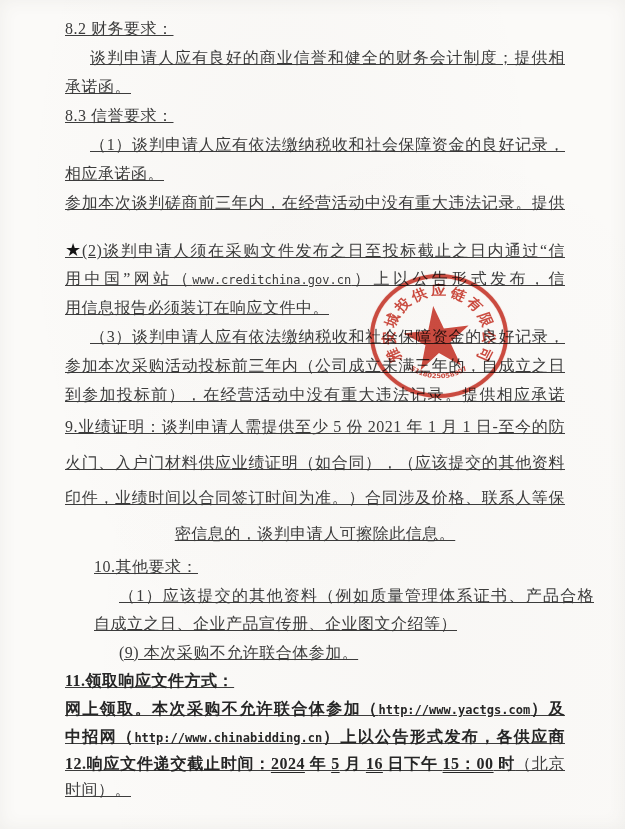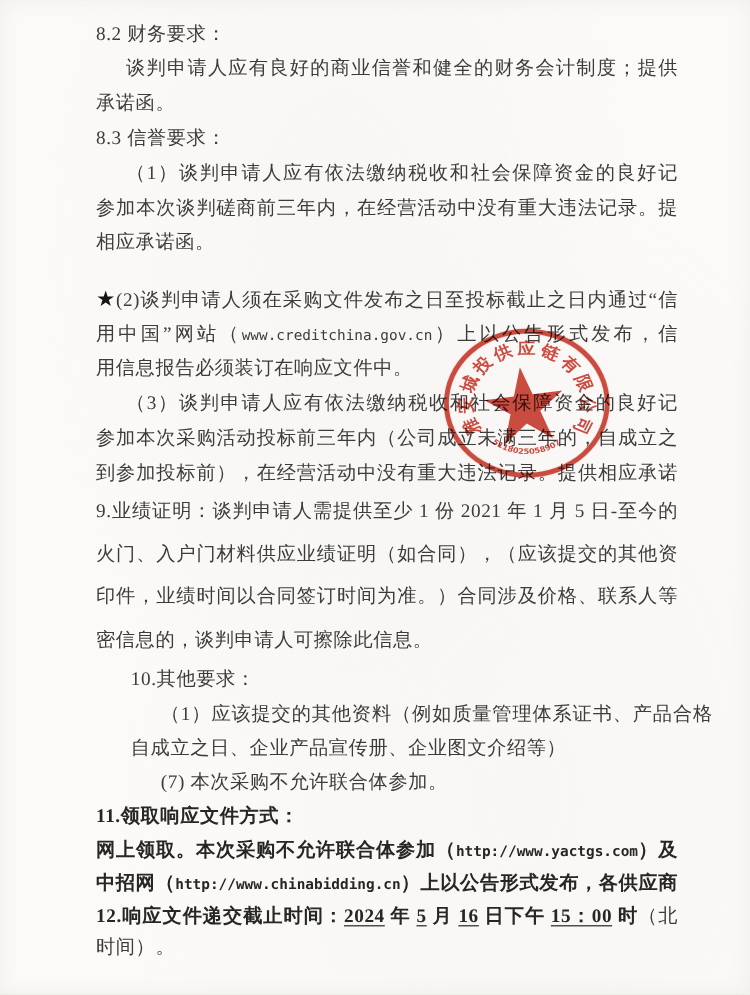"8.2 财务要求：" .content { left: 80px -> 65px; text-decoration: none -> underline }
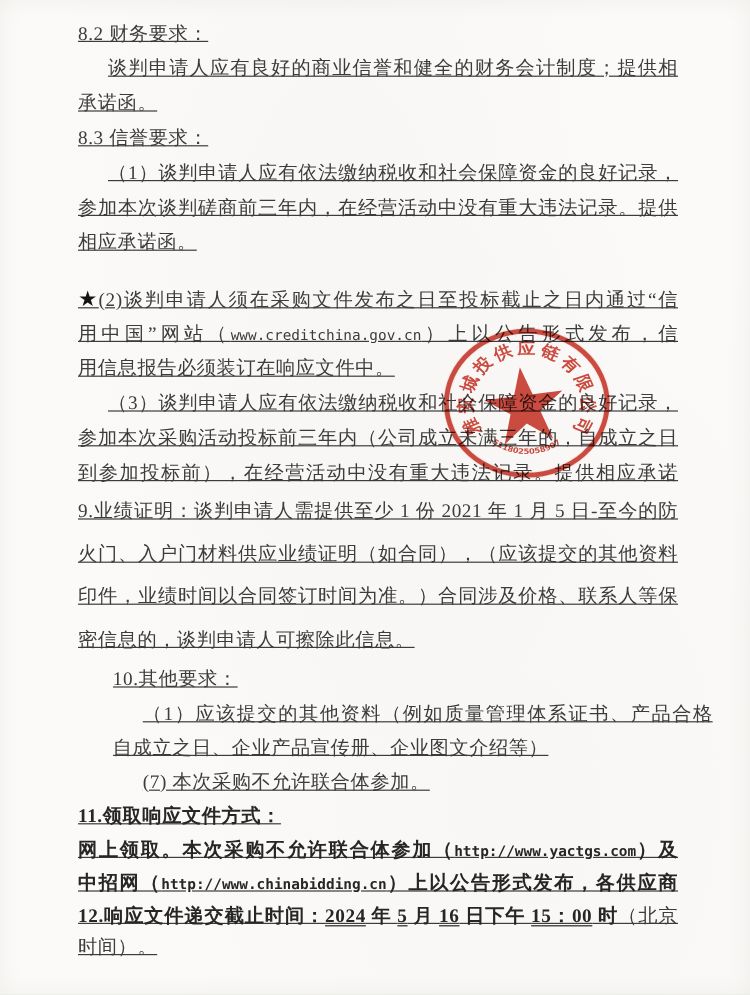"参加本次谈判磋商前三年内，在经营活动中没有重大违法记录。提供" div.line { order: before "相应承诺函。" -> after "相应承诺函。" }
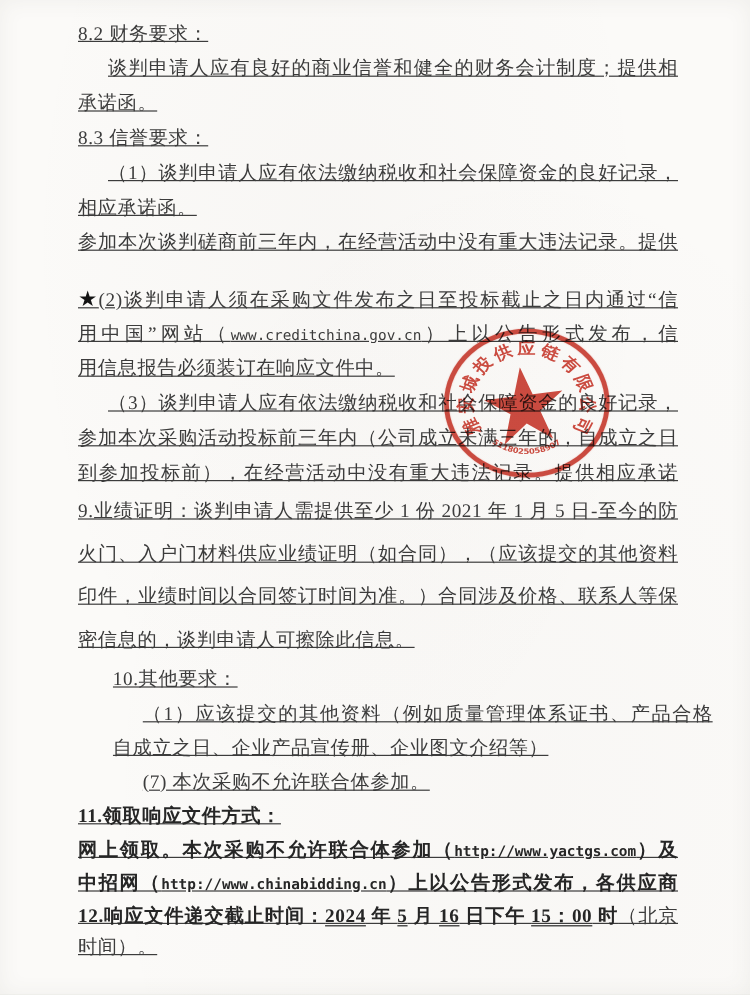"9.业绩证明：谈判申请人需提供至少 1 份 2021 年" span.seg { text: 1 份 2021 年 1 月 5 -> 5 份 2021 年 1 月 1 }
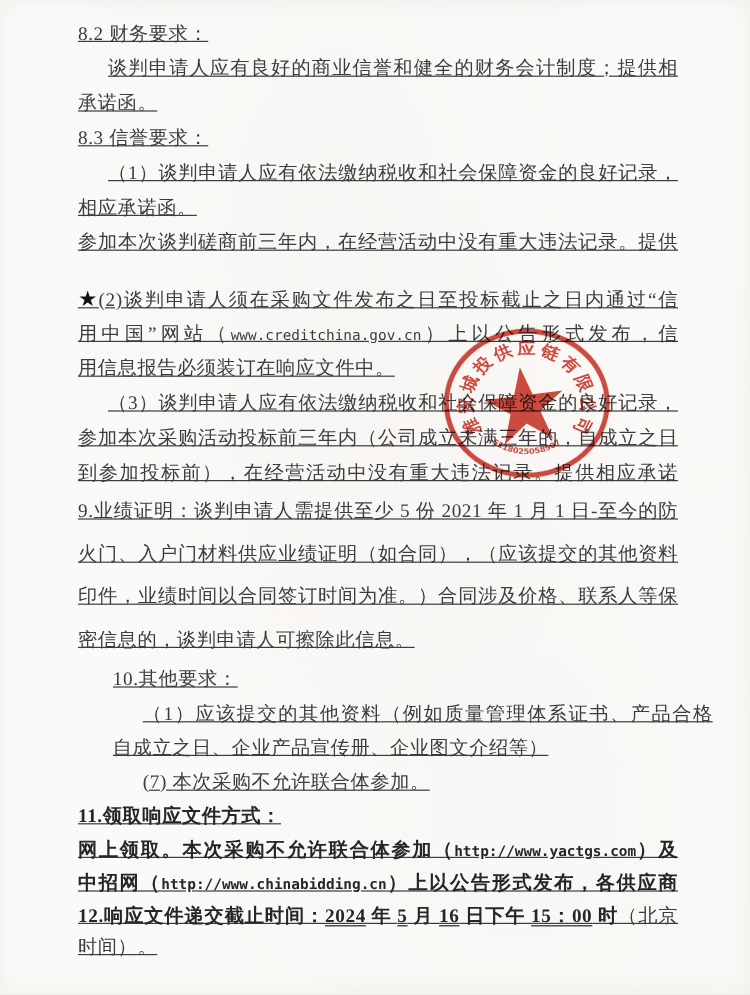"密信息的，谈判申请人可擦除此信息。" .g-b { text-align: none -> center }
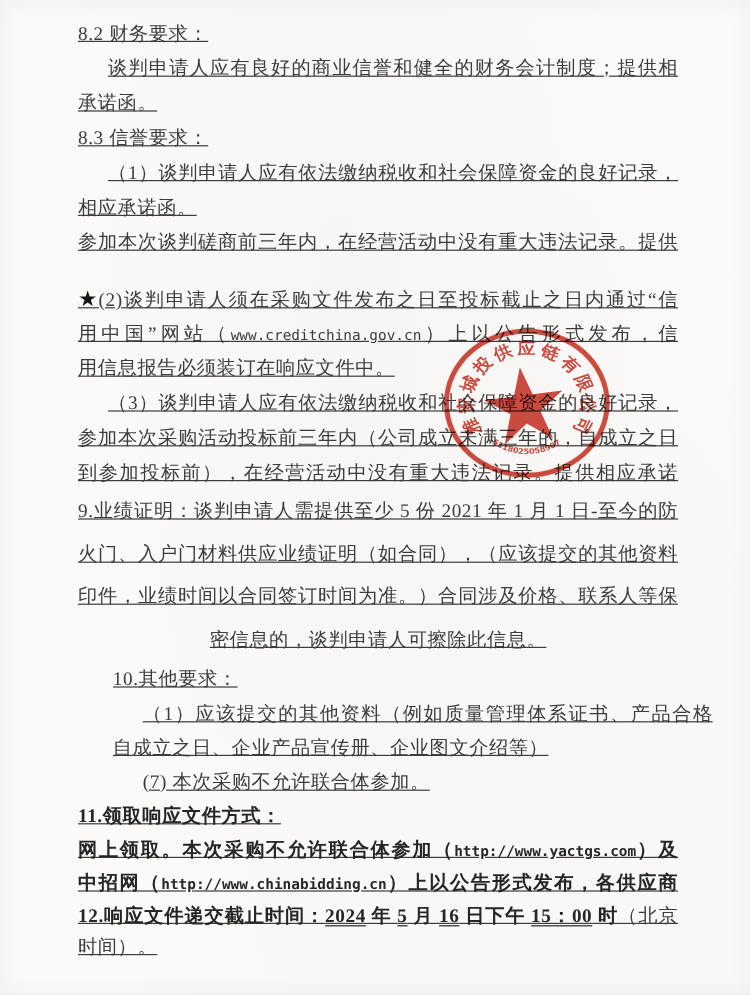"(7) 本次采购不允许联合体参加。" span.seg { text: 7 -> 9 }
